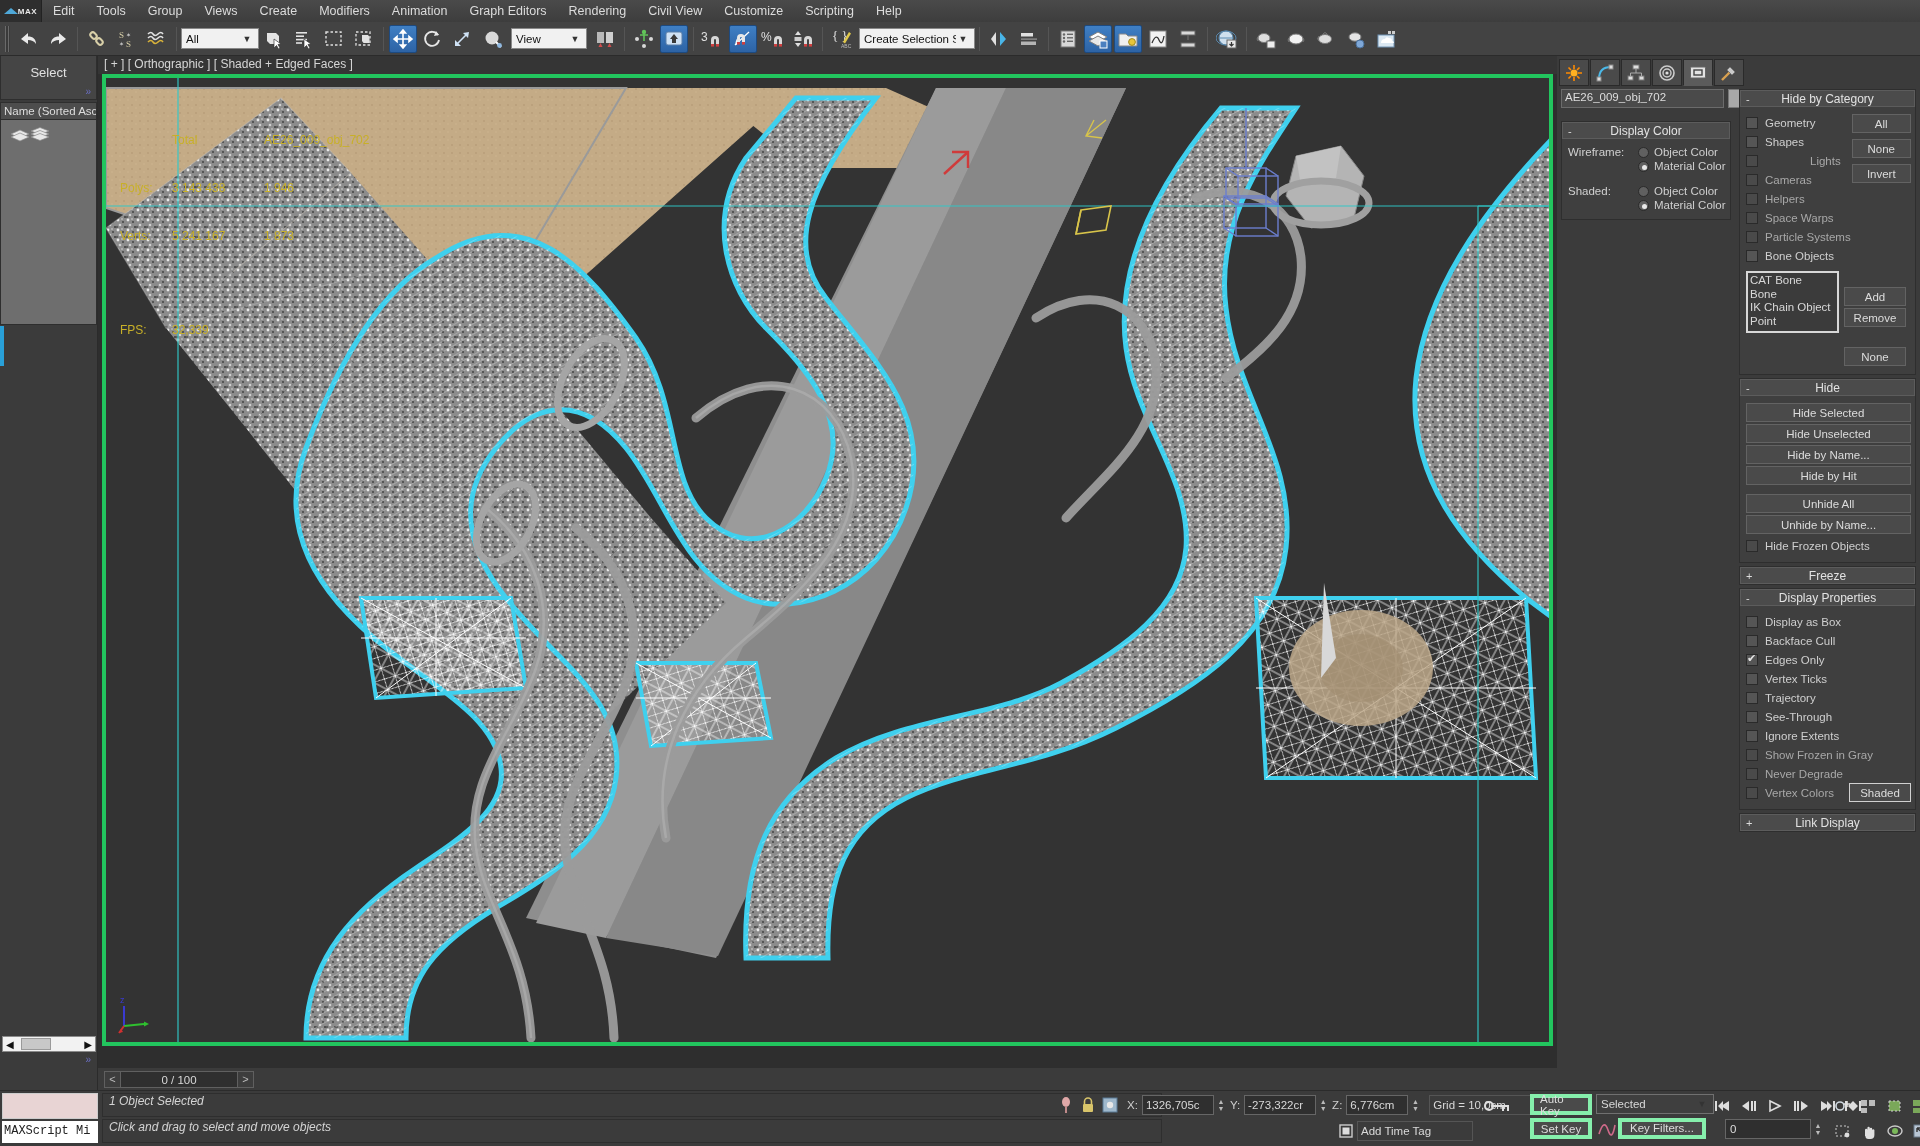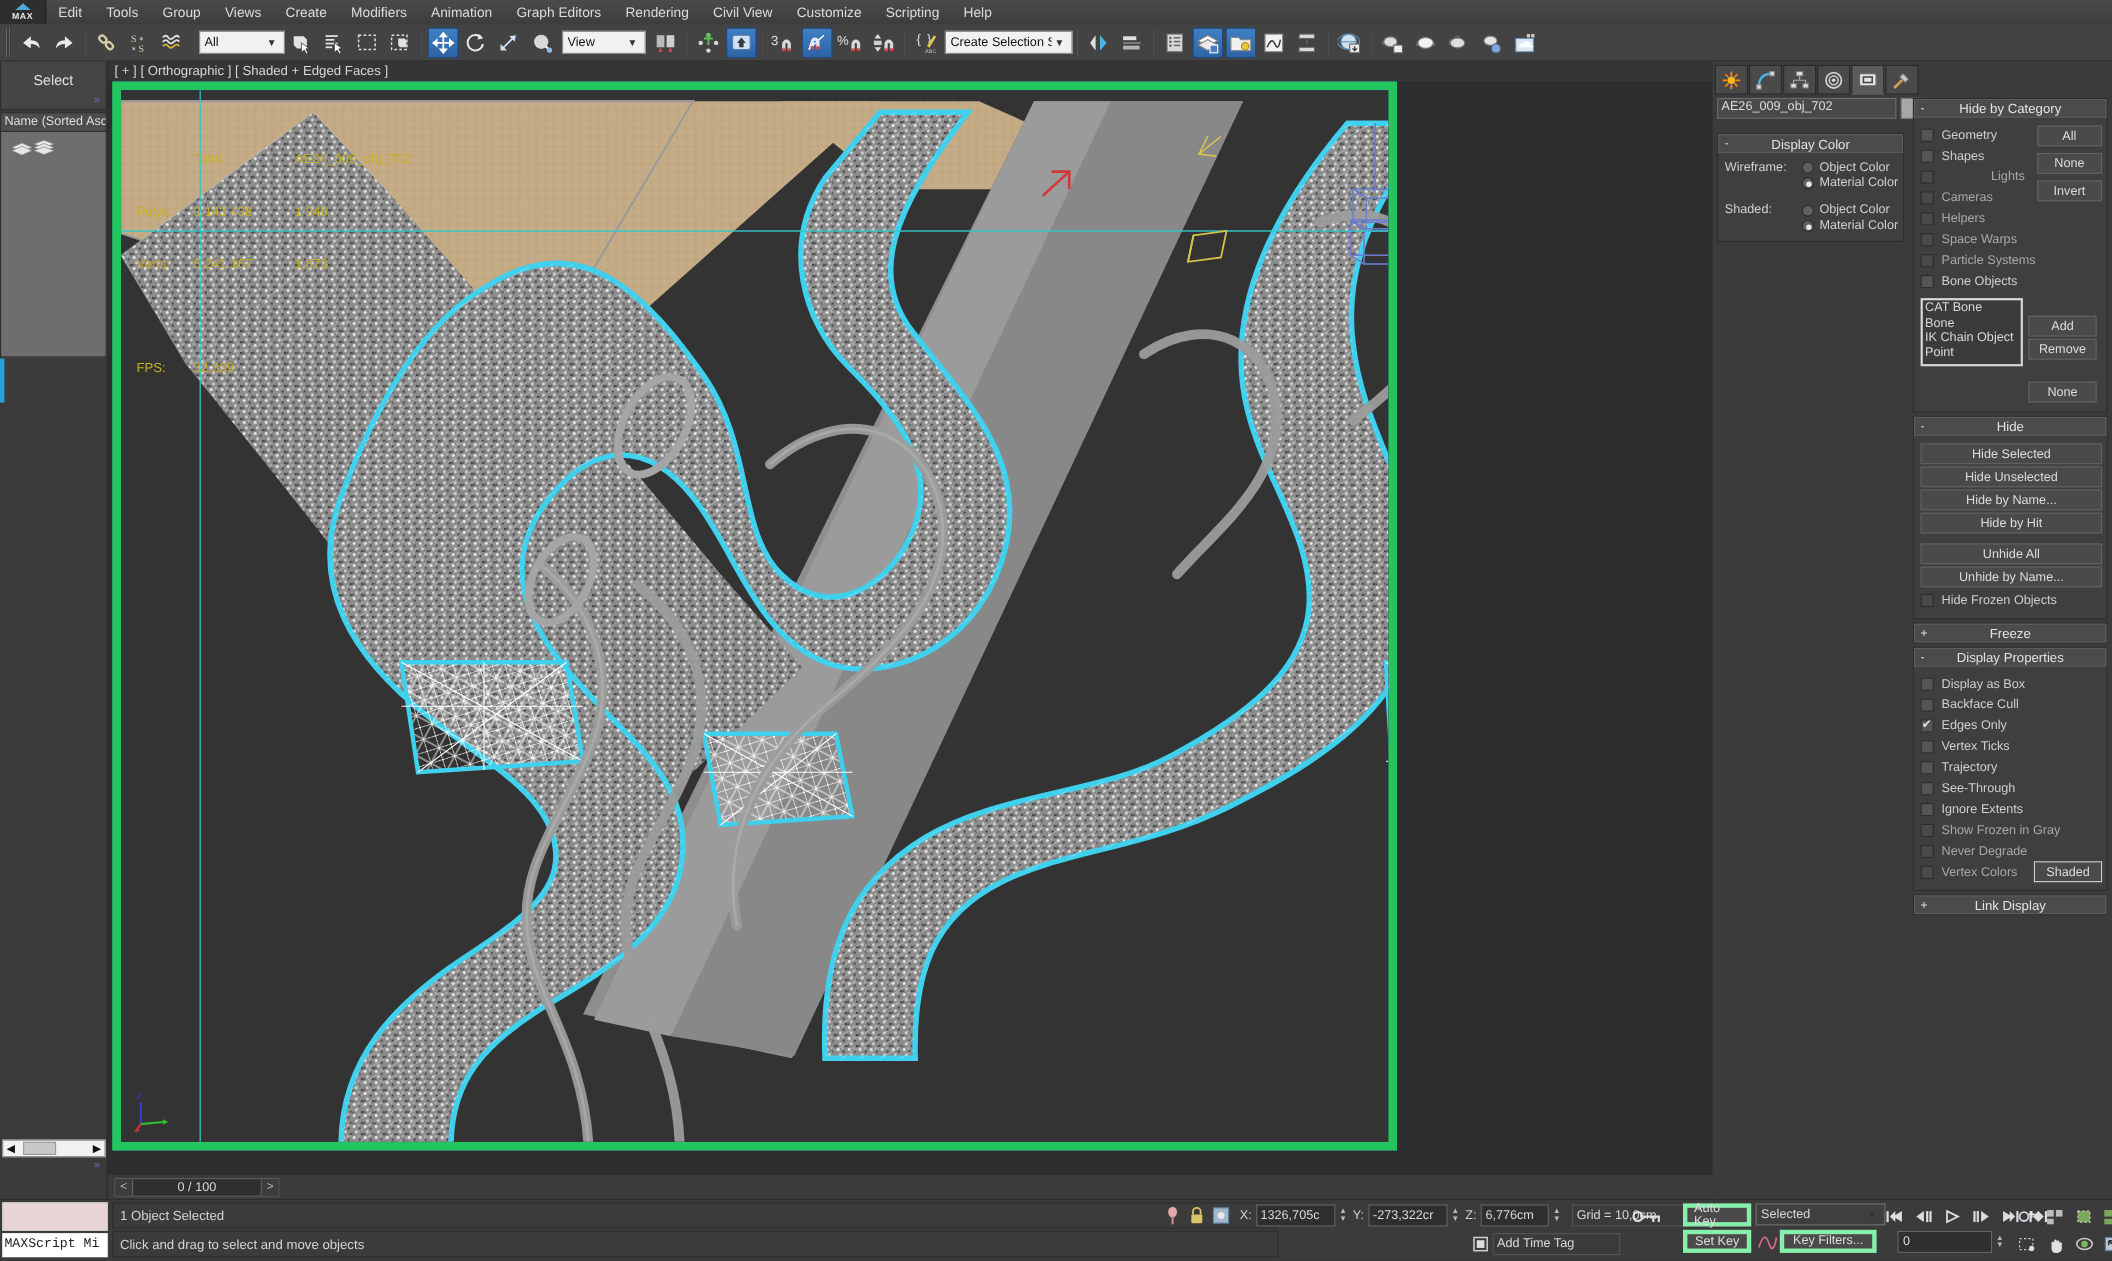"MAX" .maxlogo { flex-direction: column -> row }
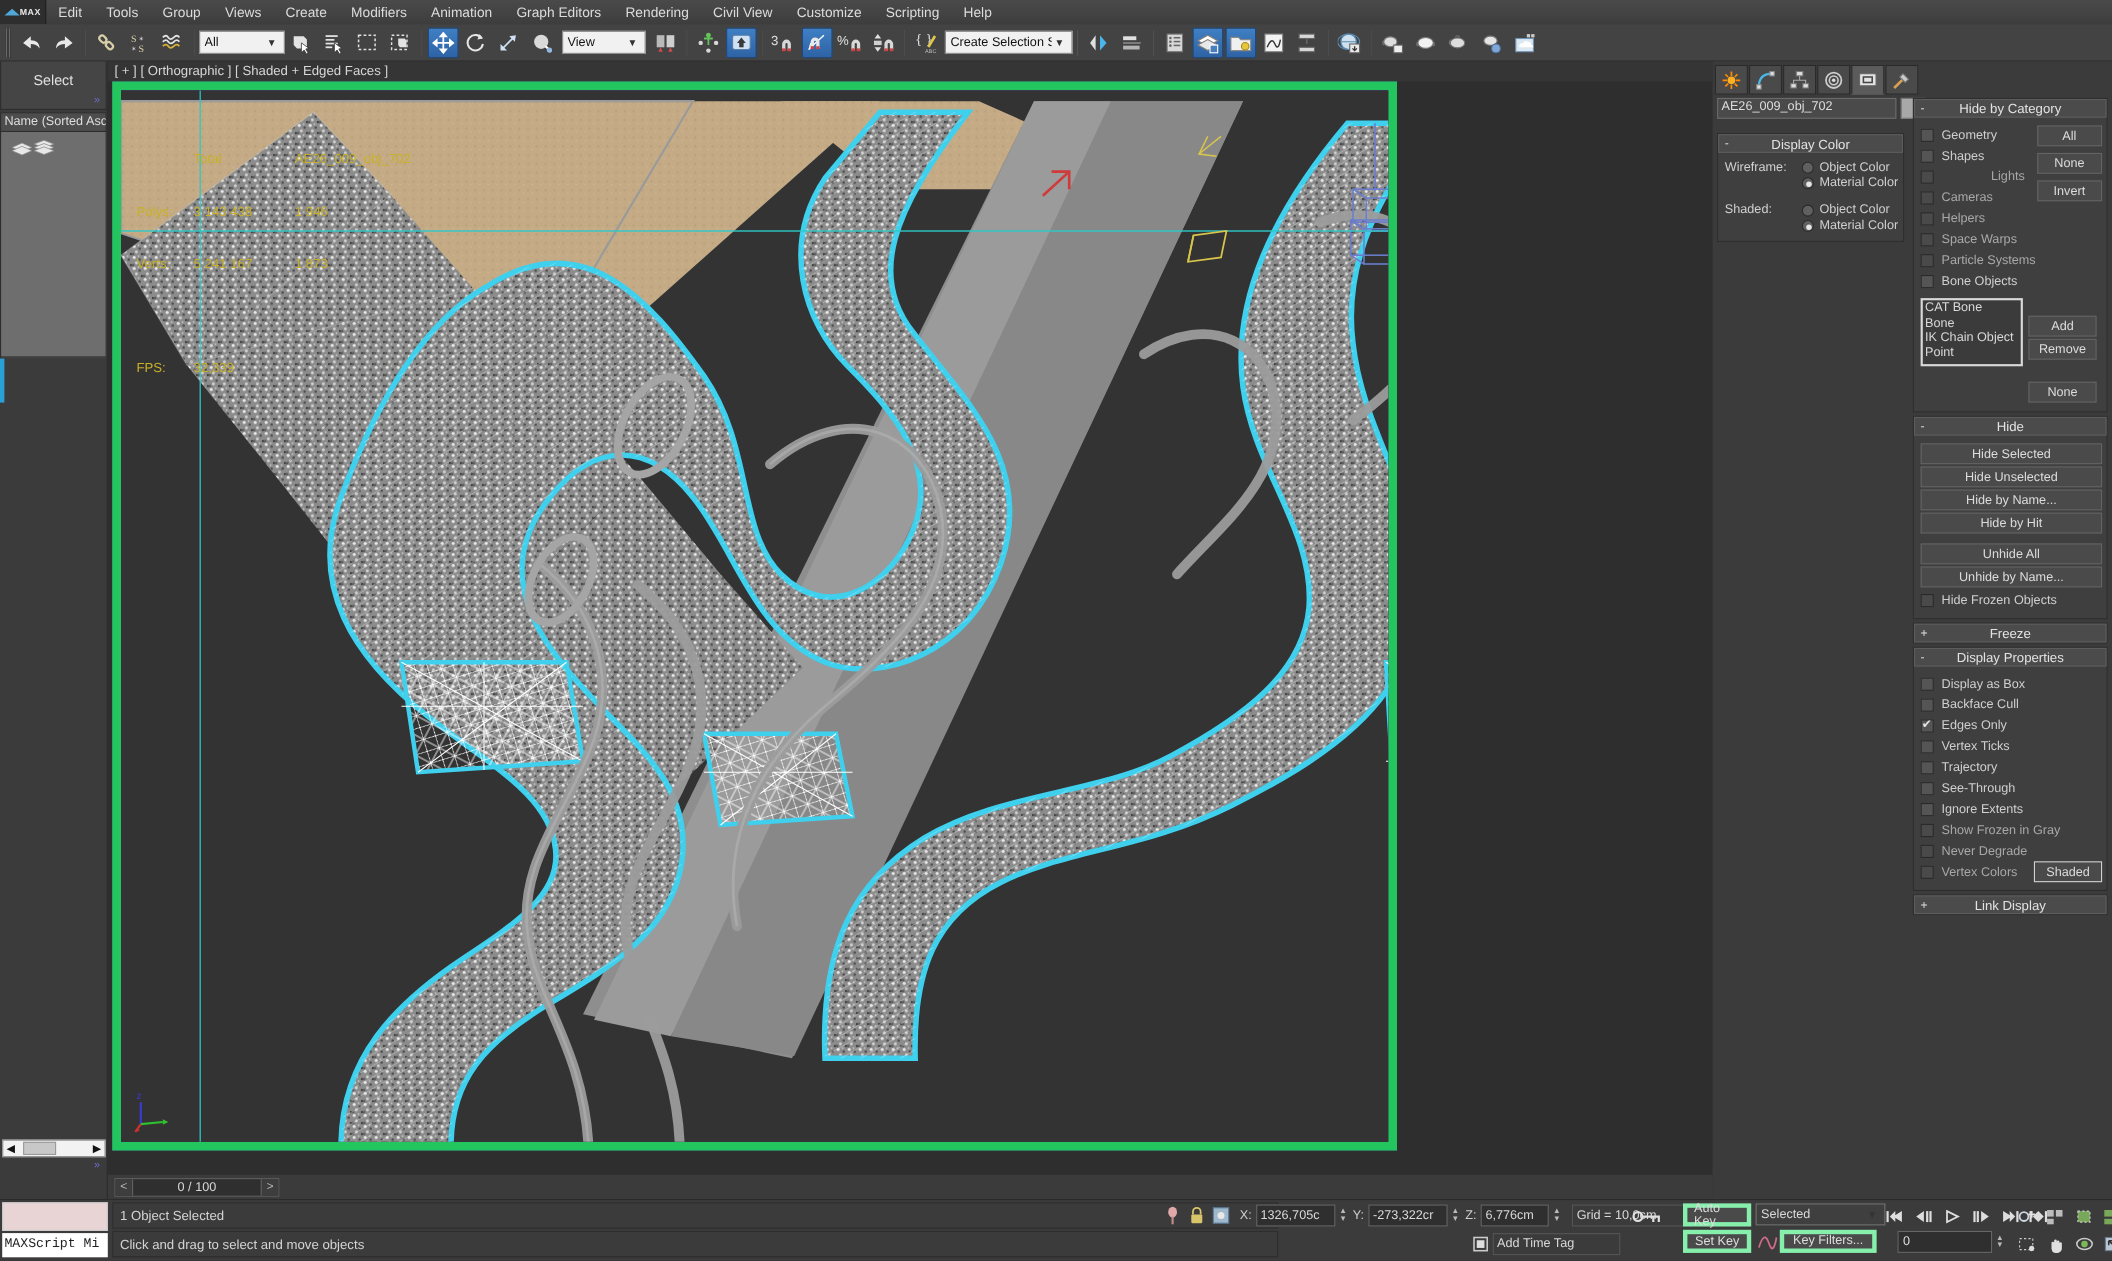"Total" .vport { border: 8px solid #22c55e -> 4px solid #22c55e; width: 1168px -> 1451px }
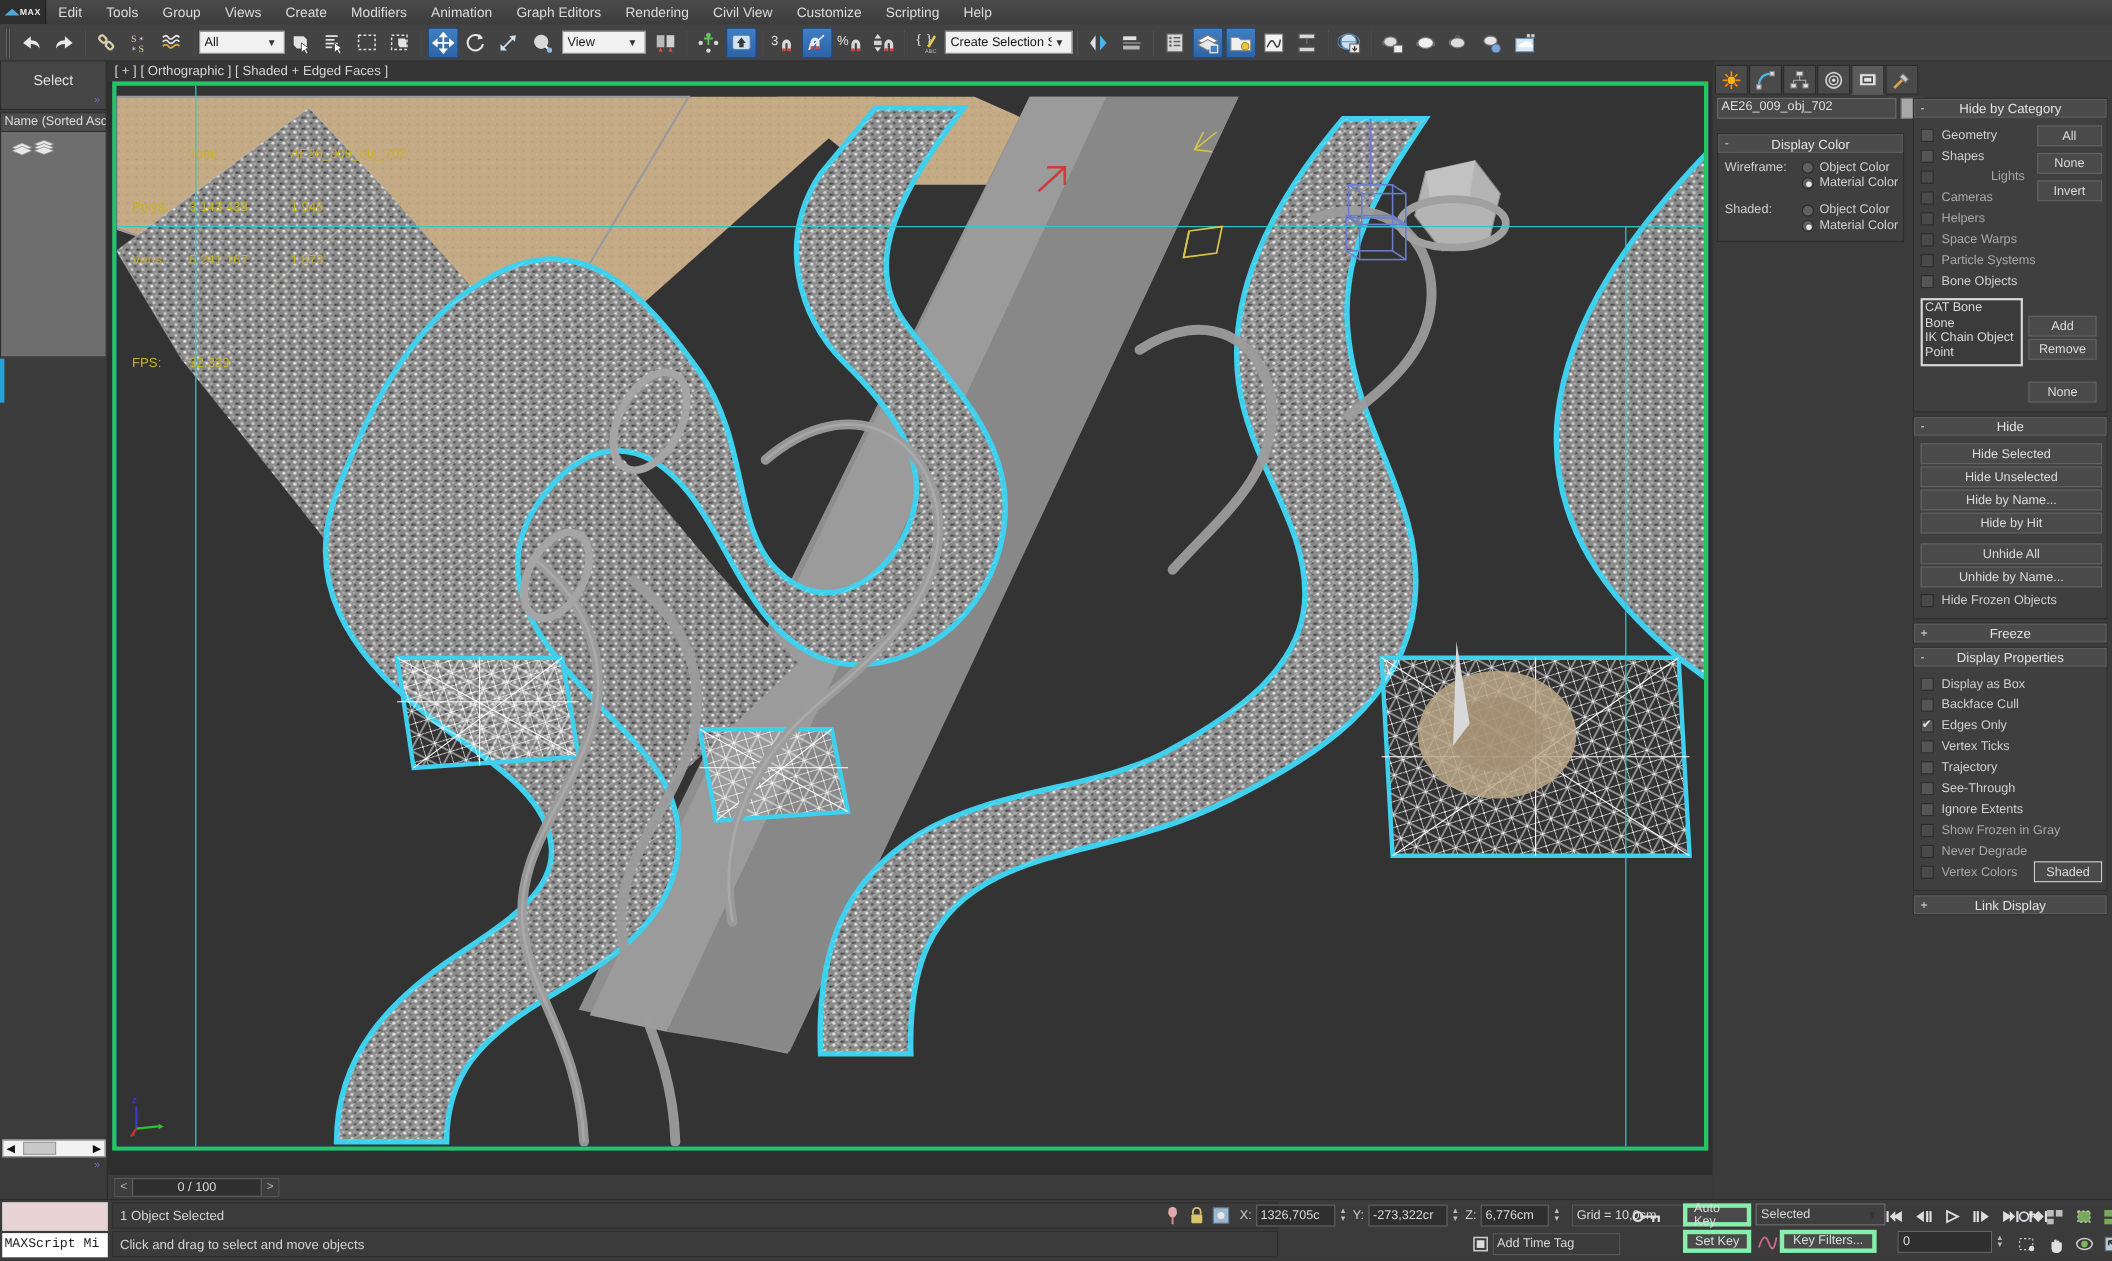"1 Object Selected" .st-line { align-items: center -> flex-start; font-style: none -> italic }
